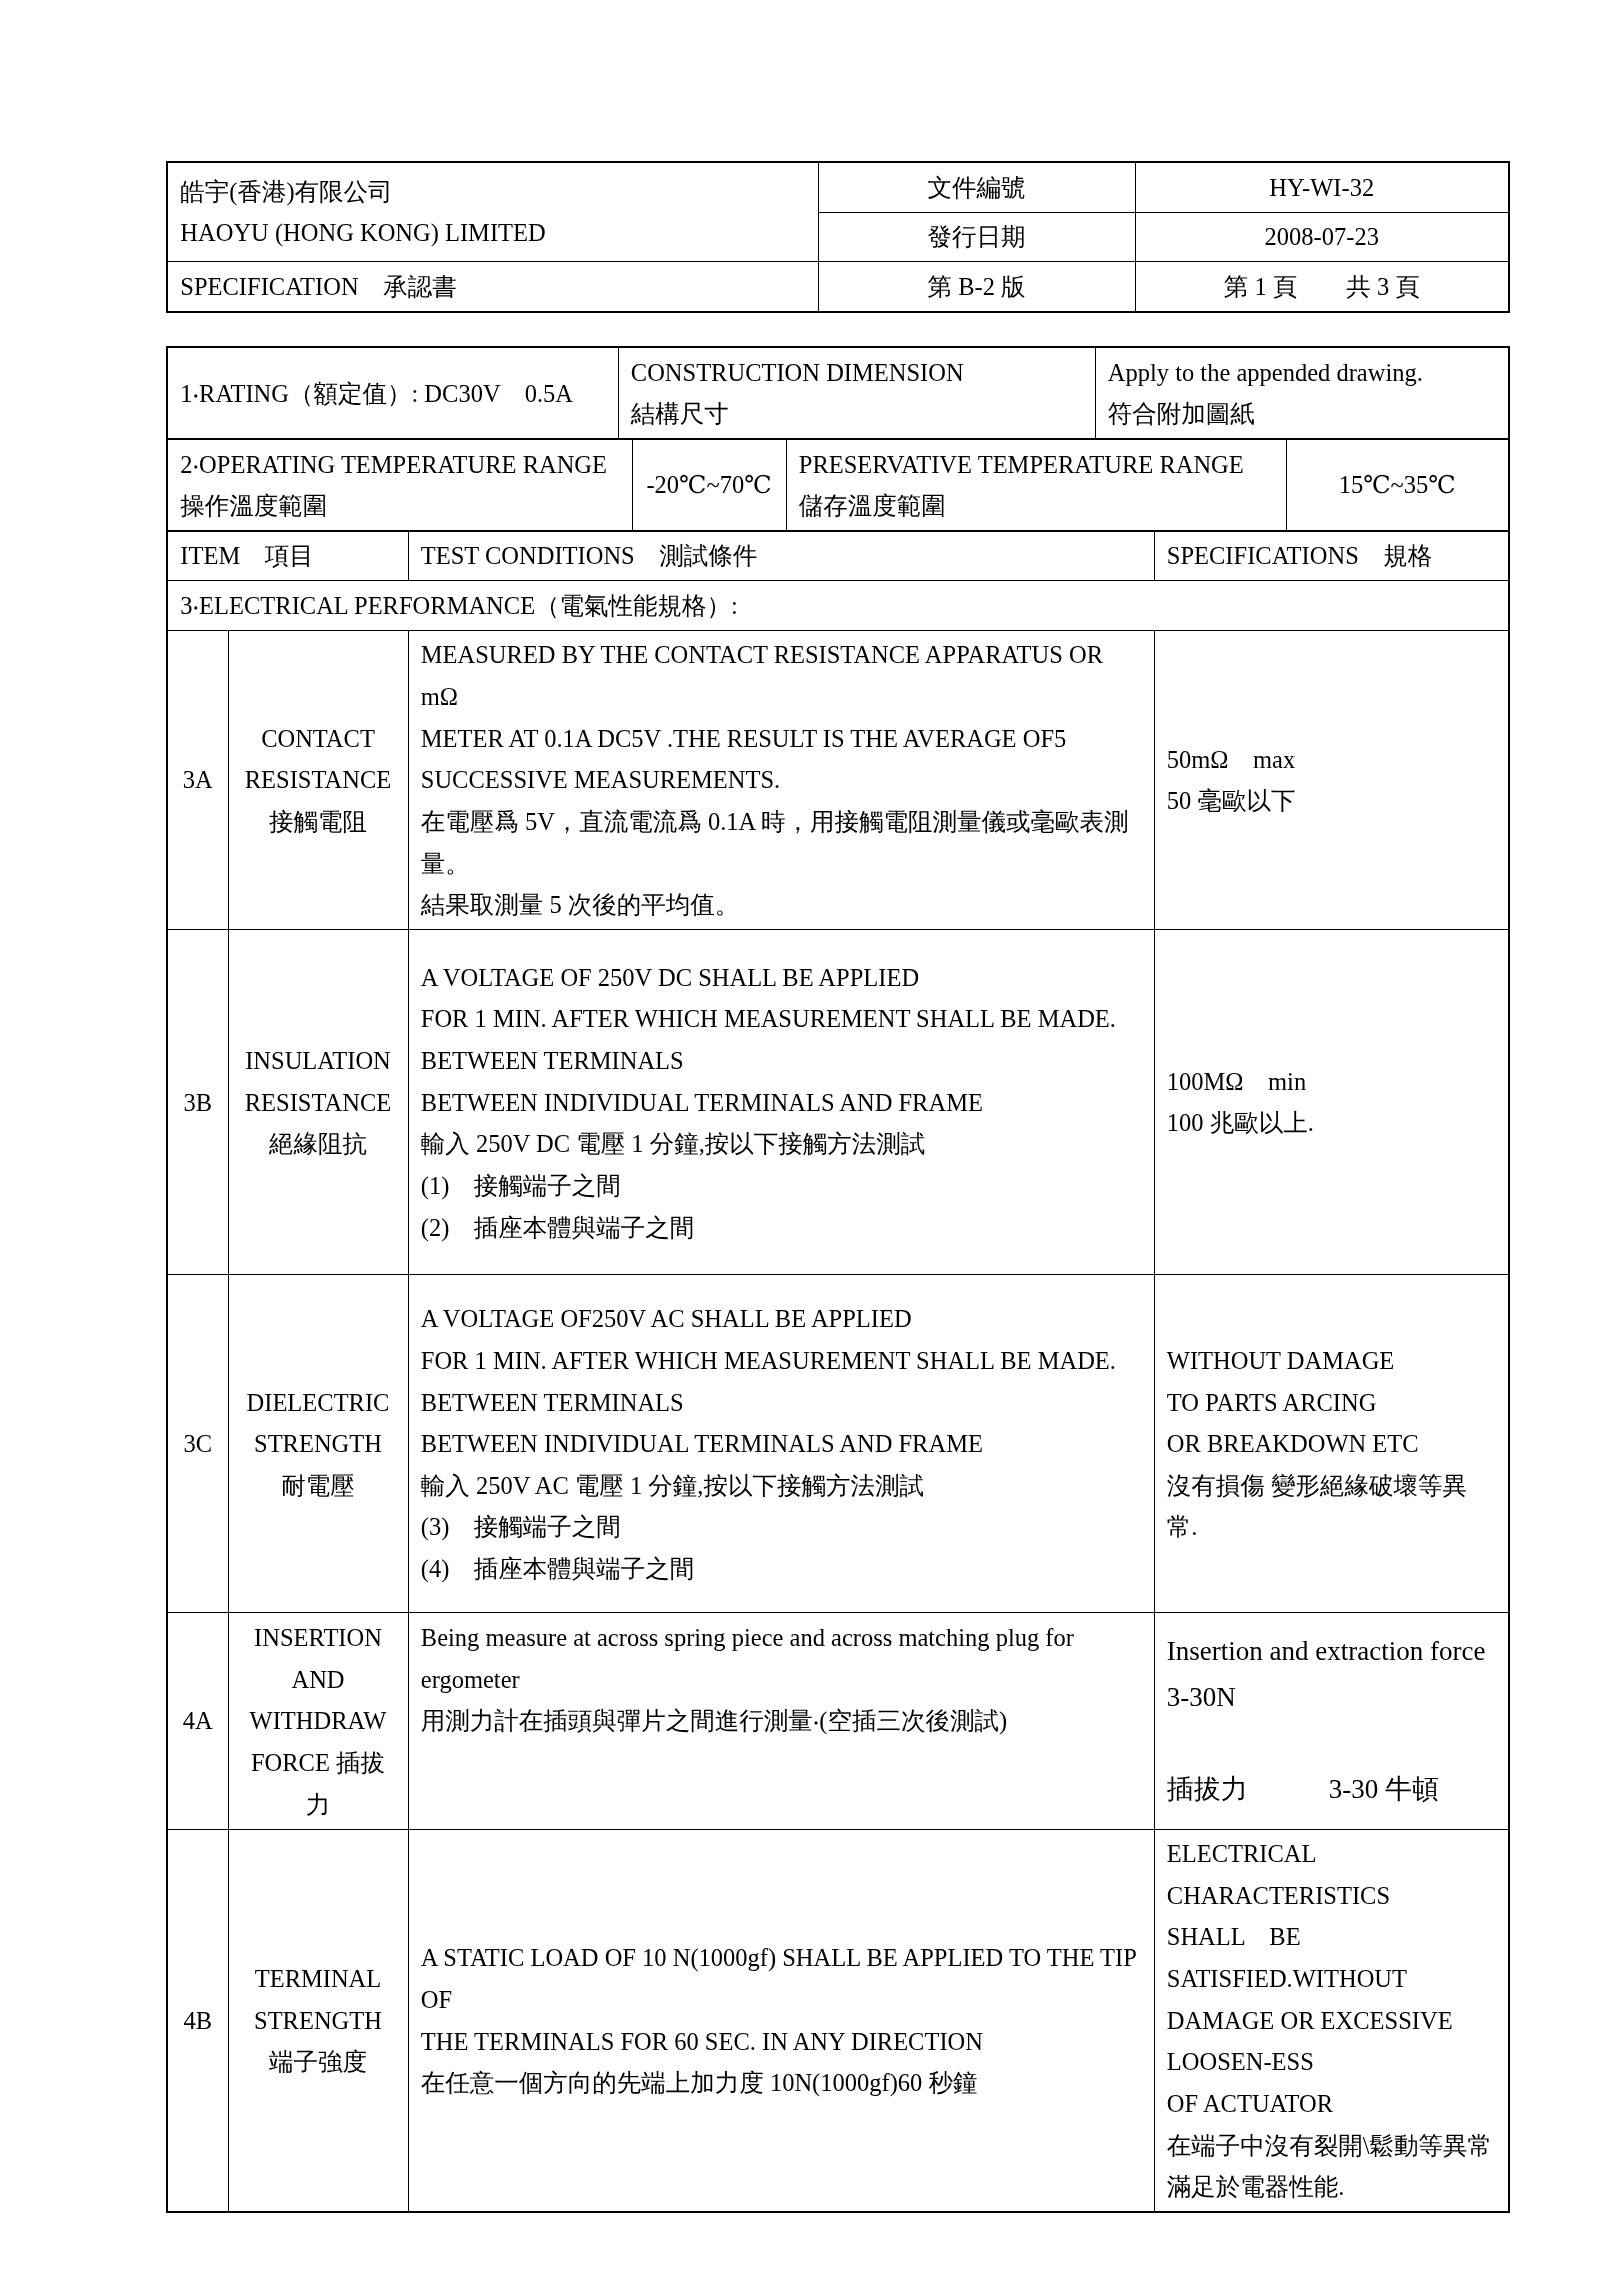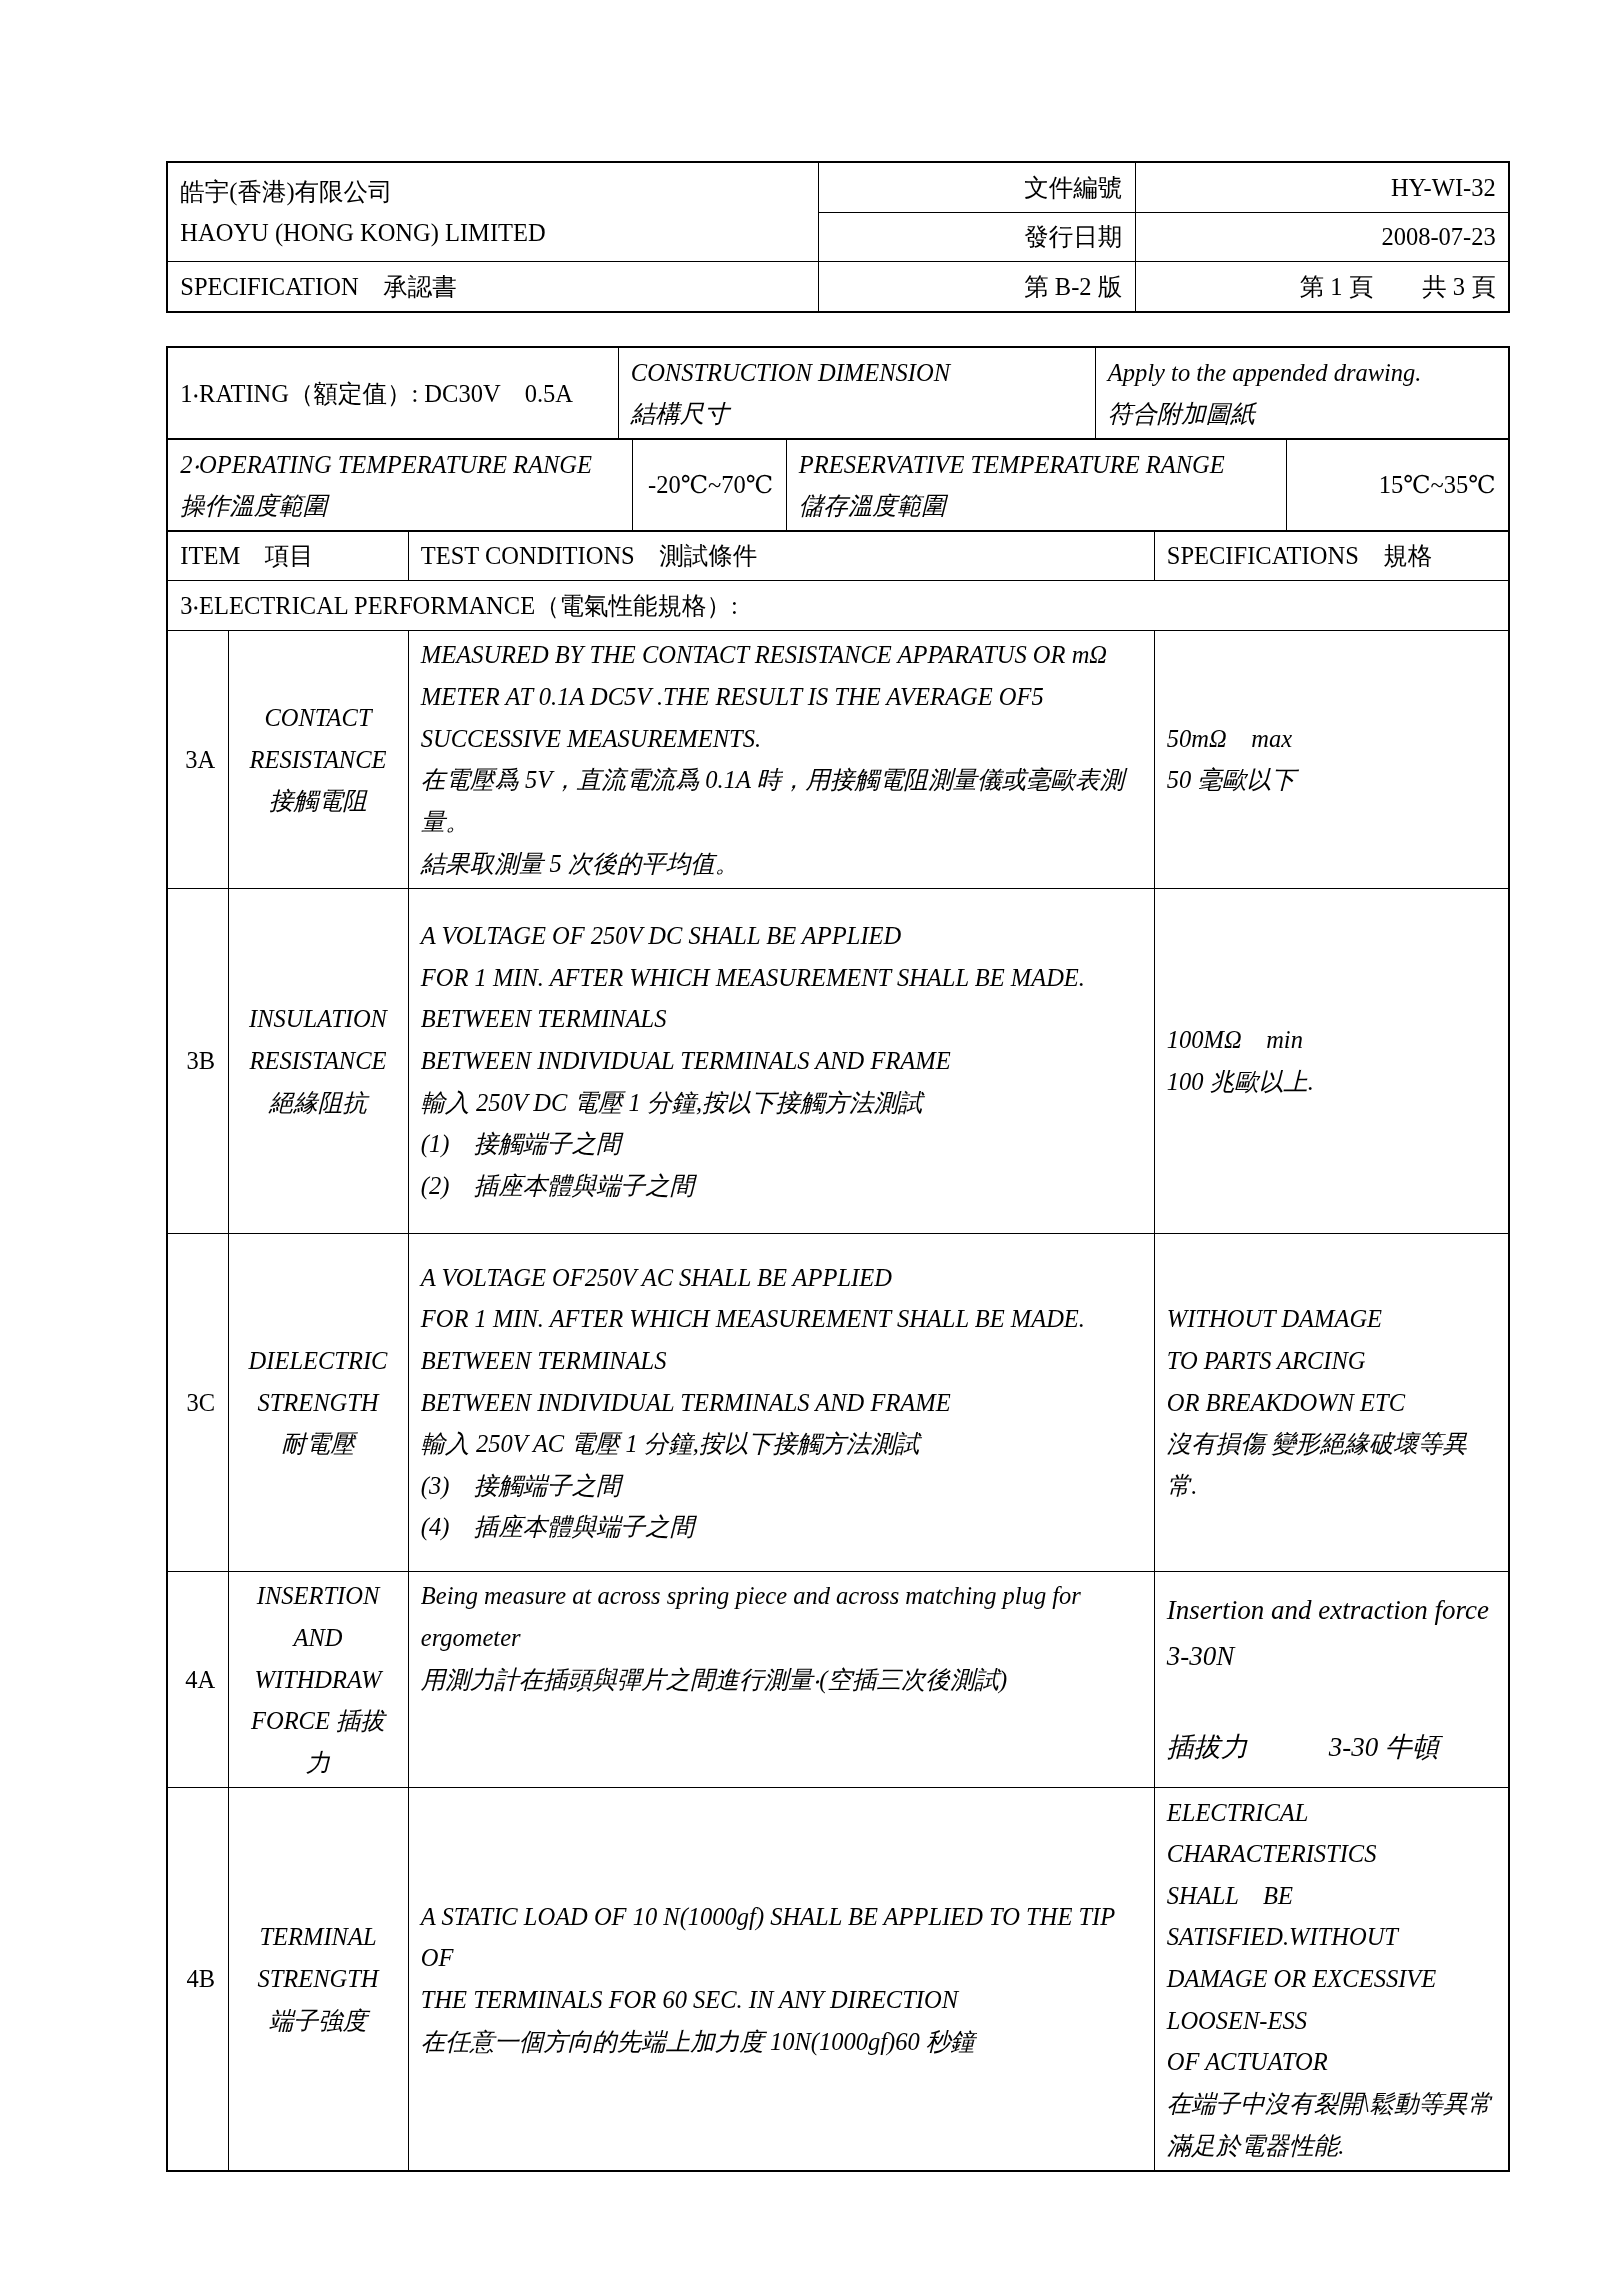"文件編號" .c { text-align: right -> center }
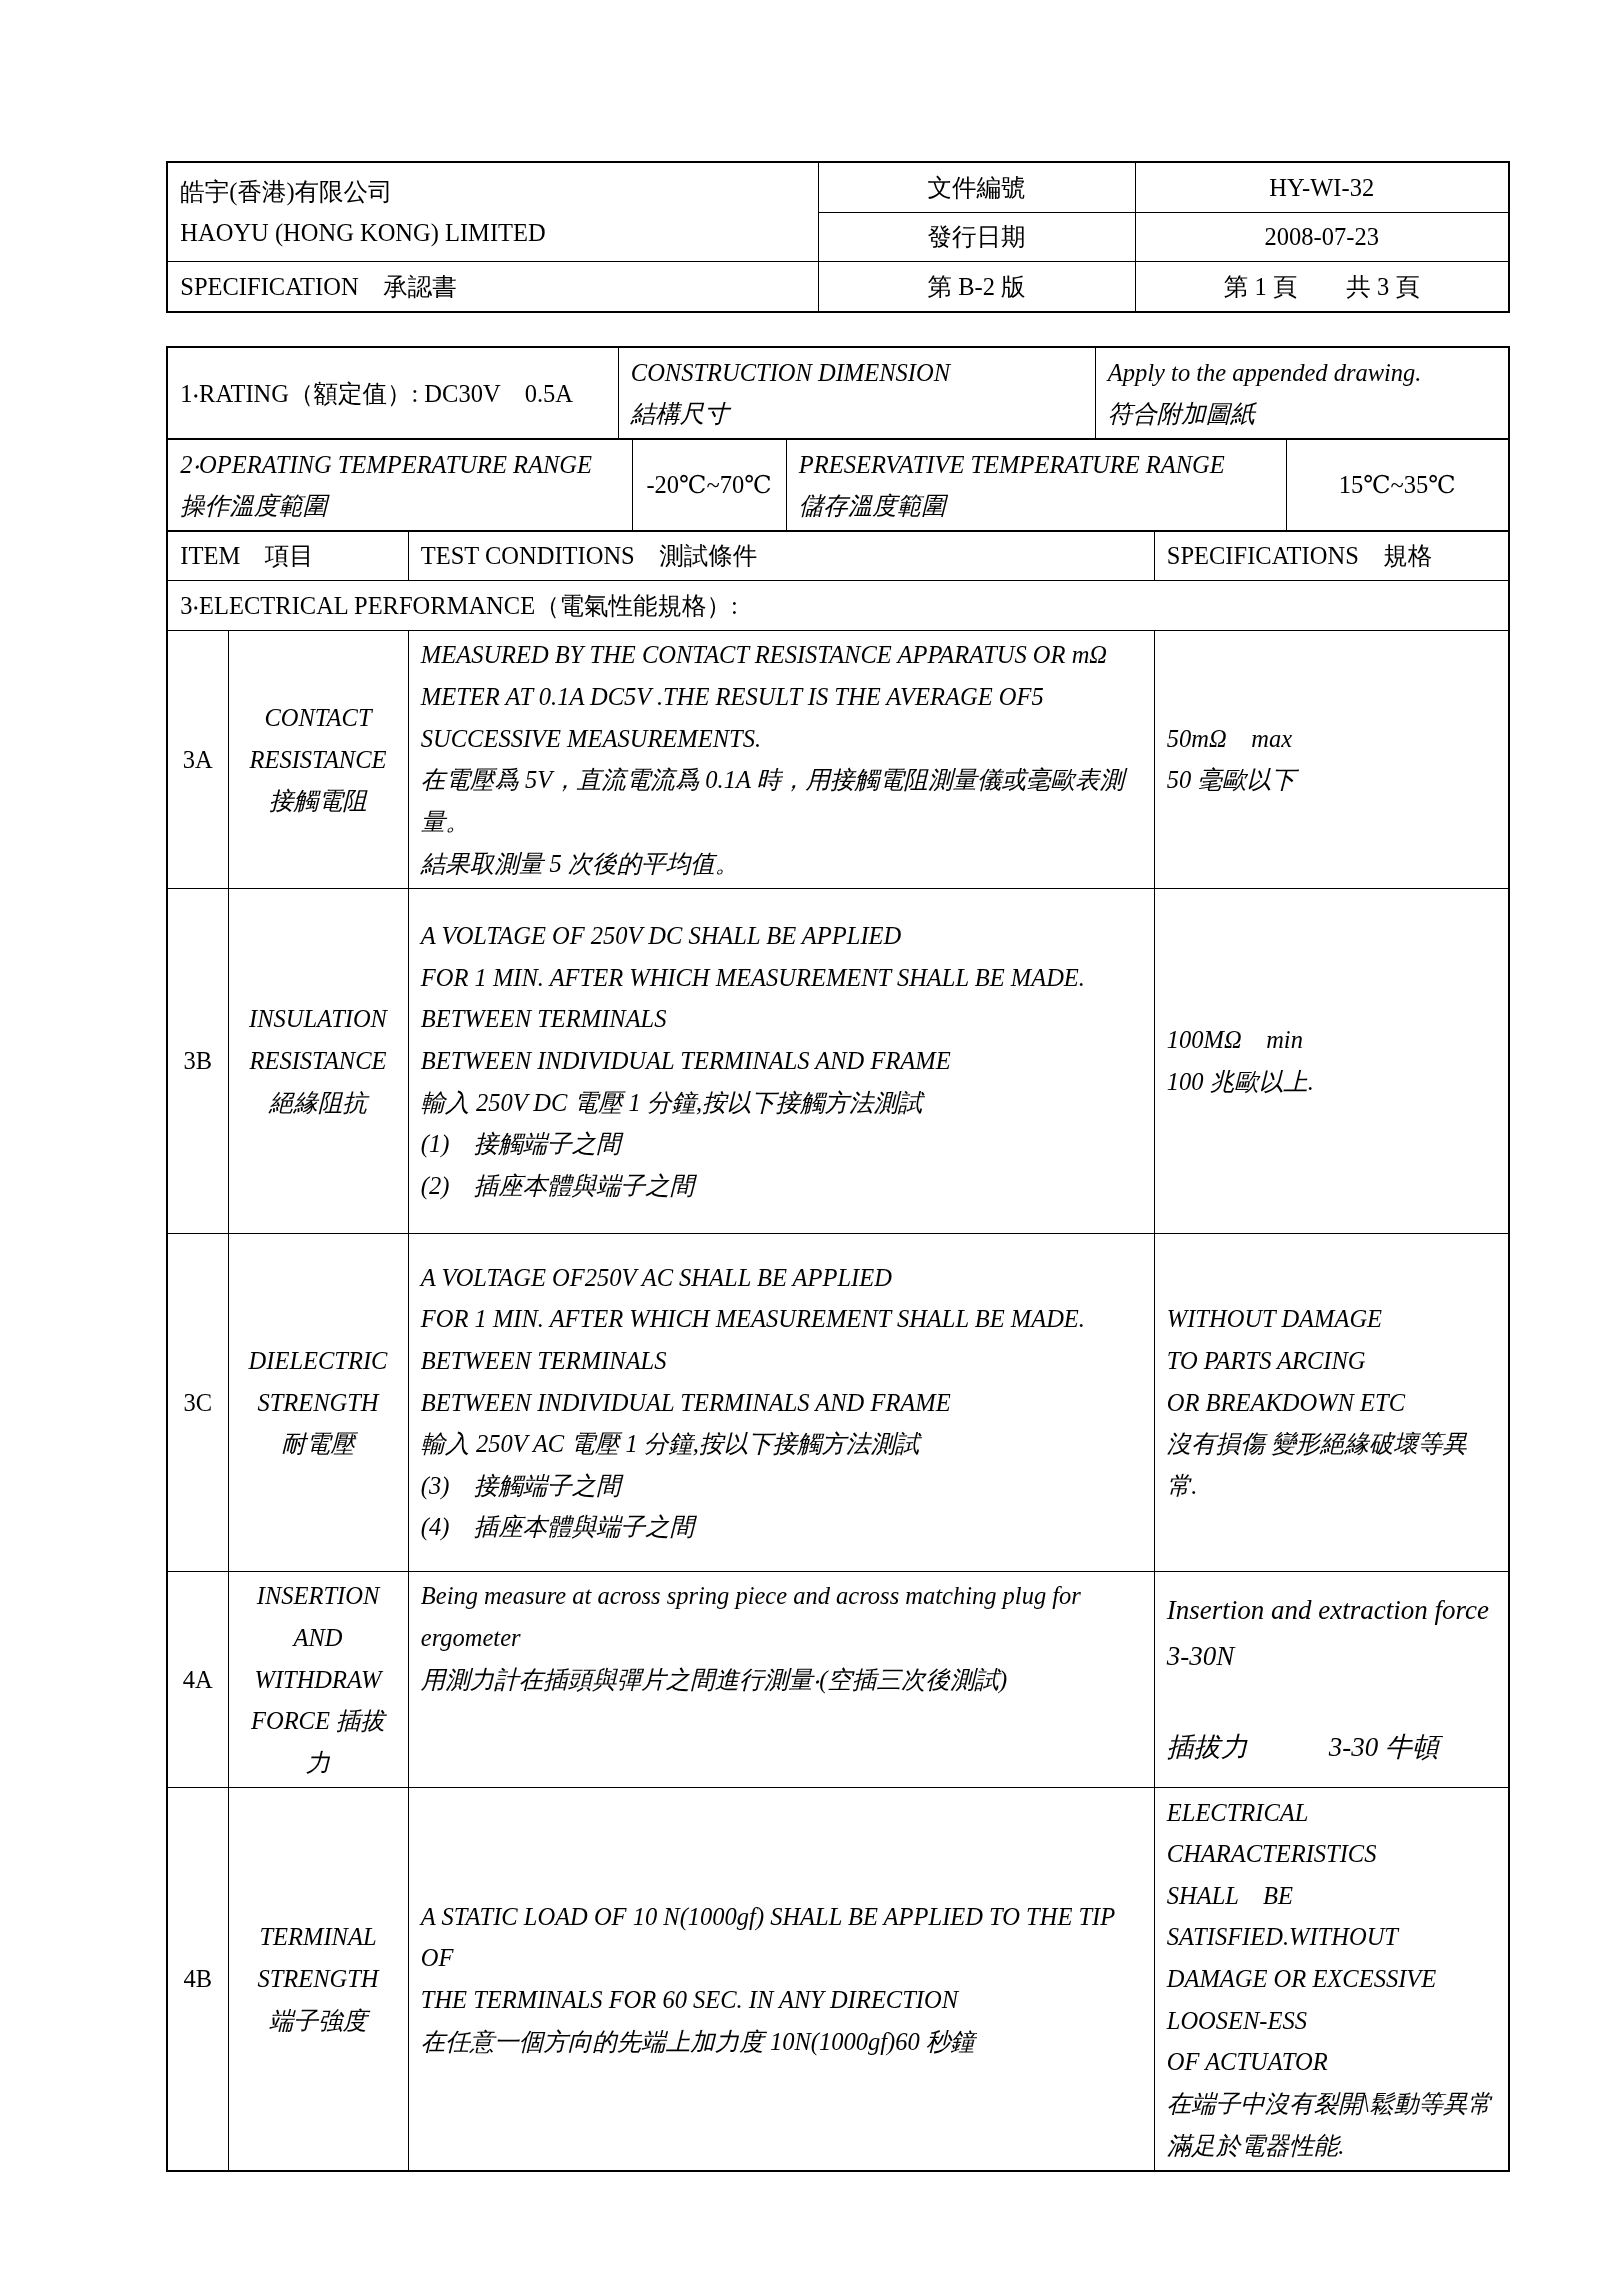"CONSTRUCTION DIMENSION" .ml { font-style: italic -> none }
